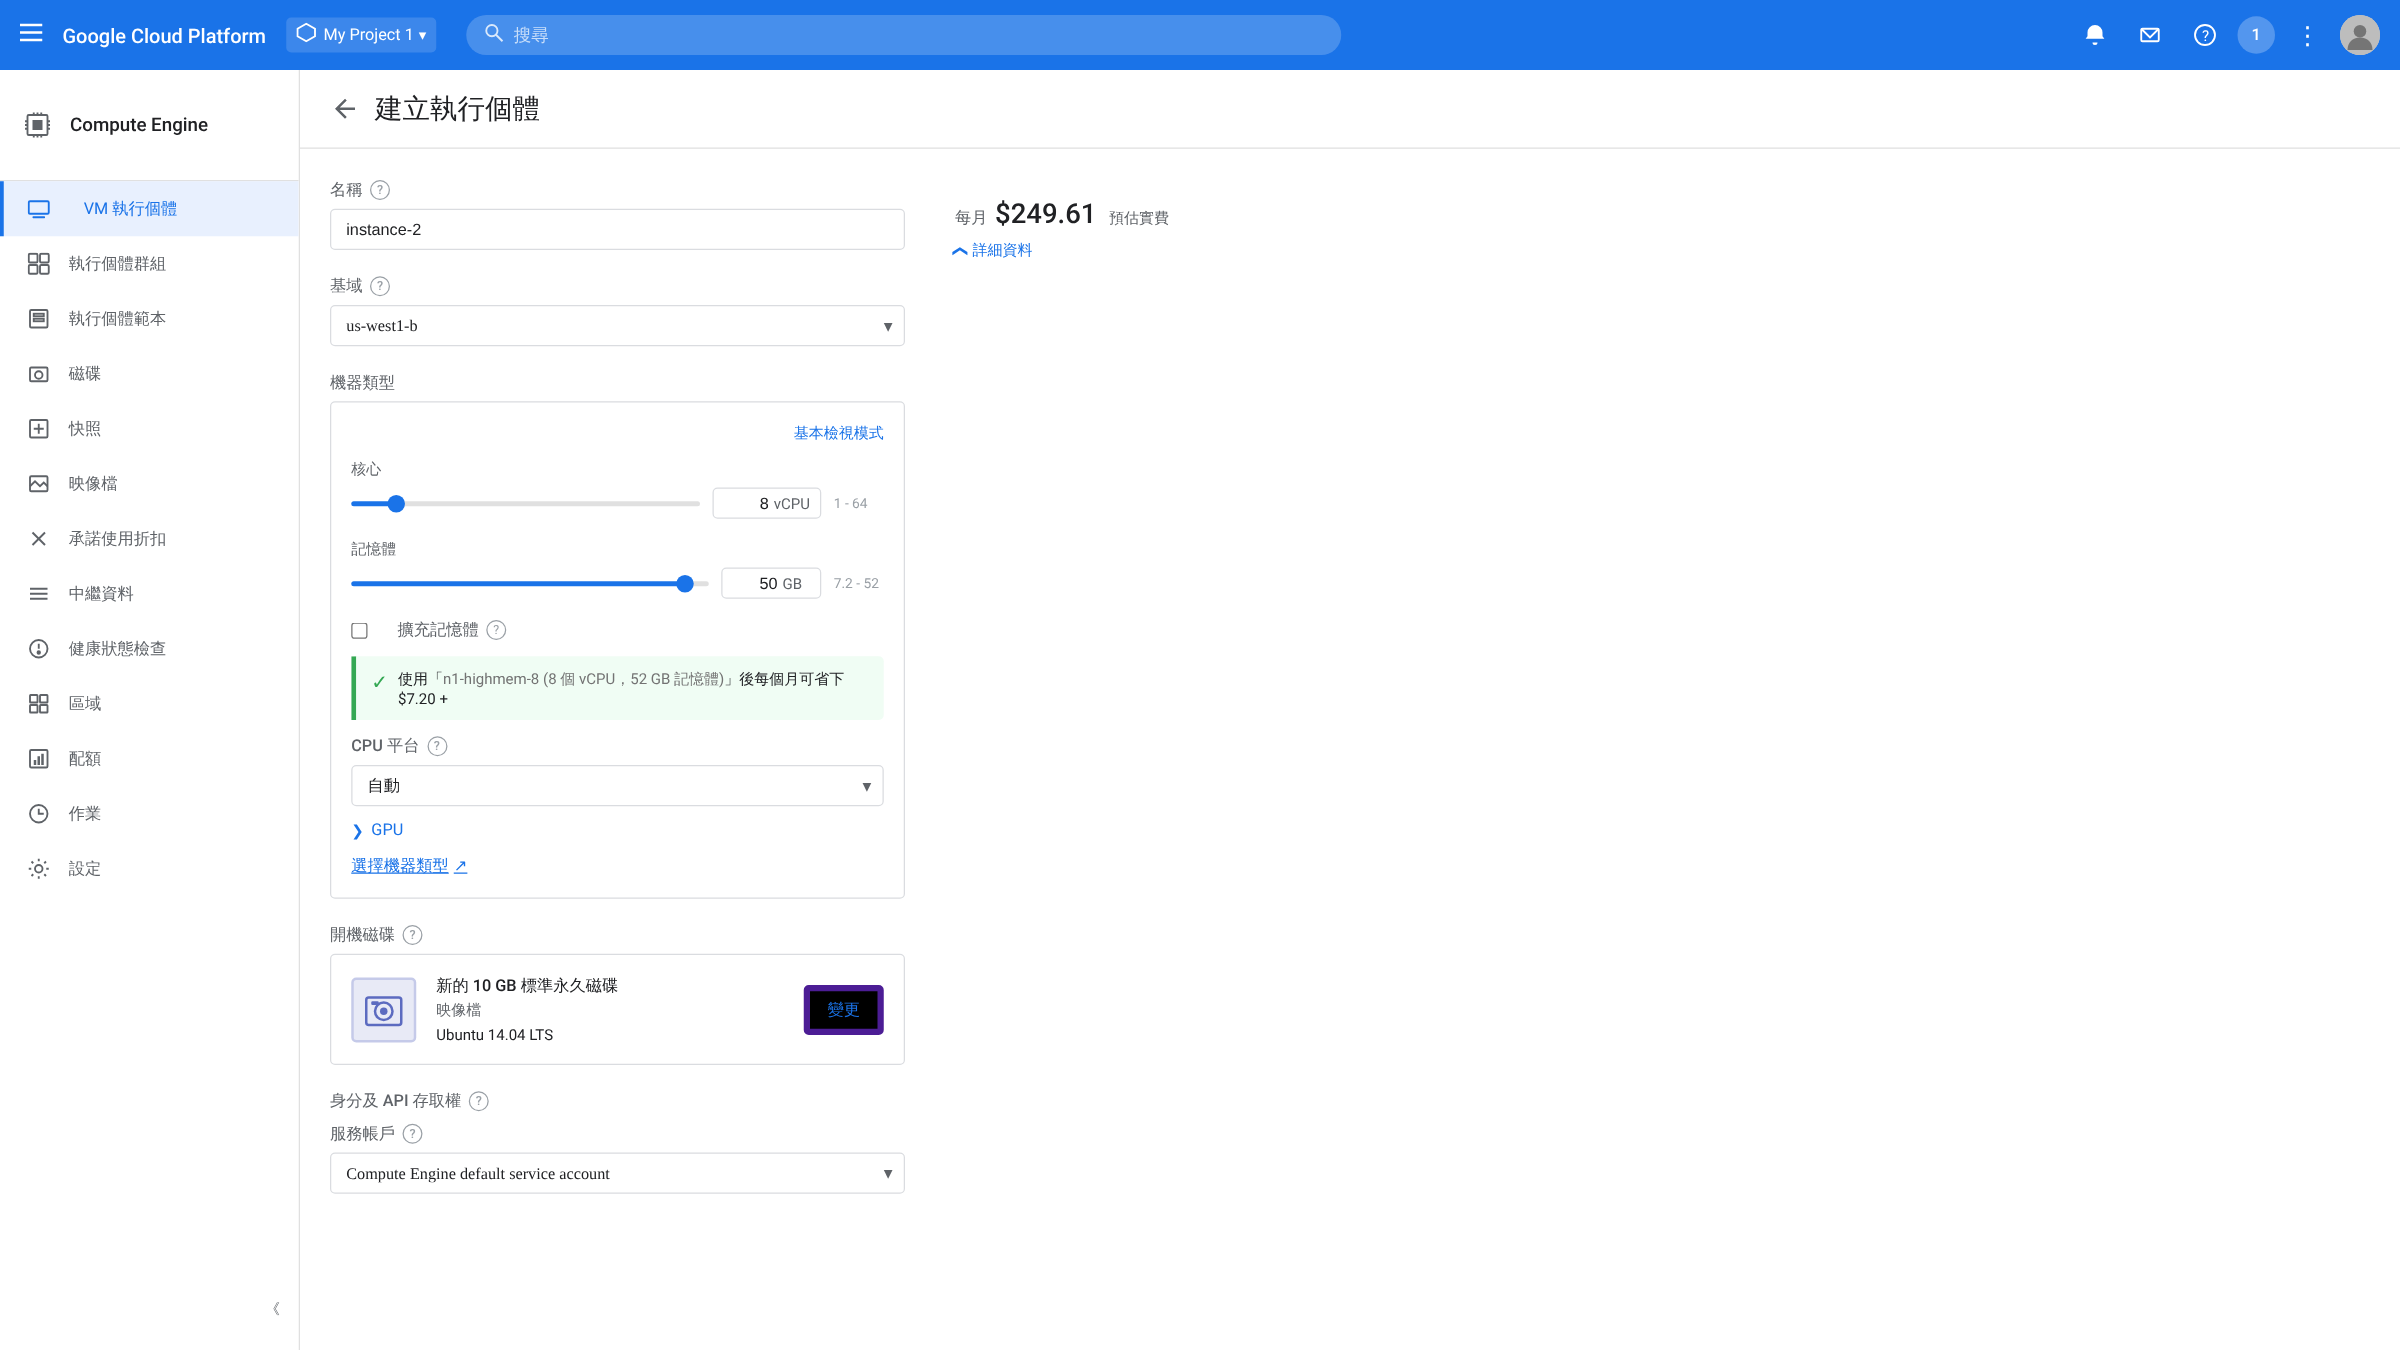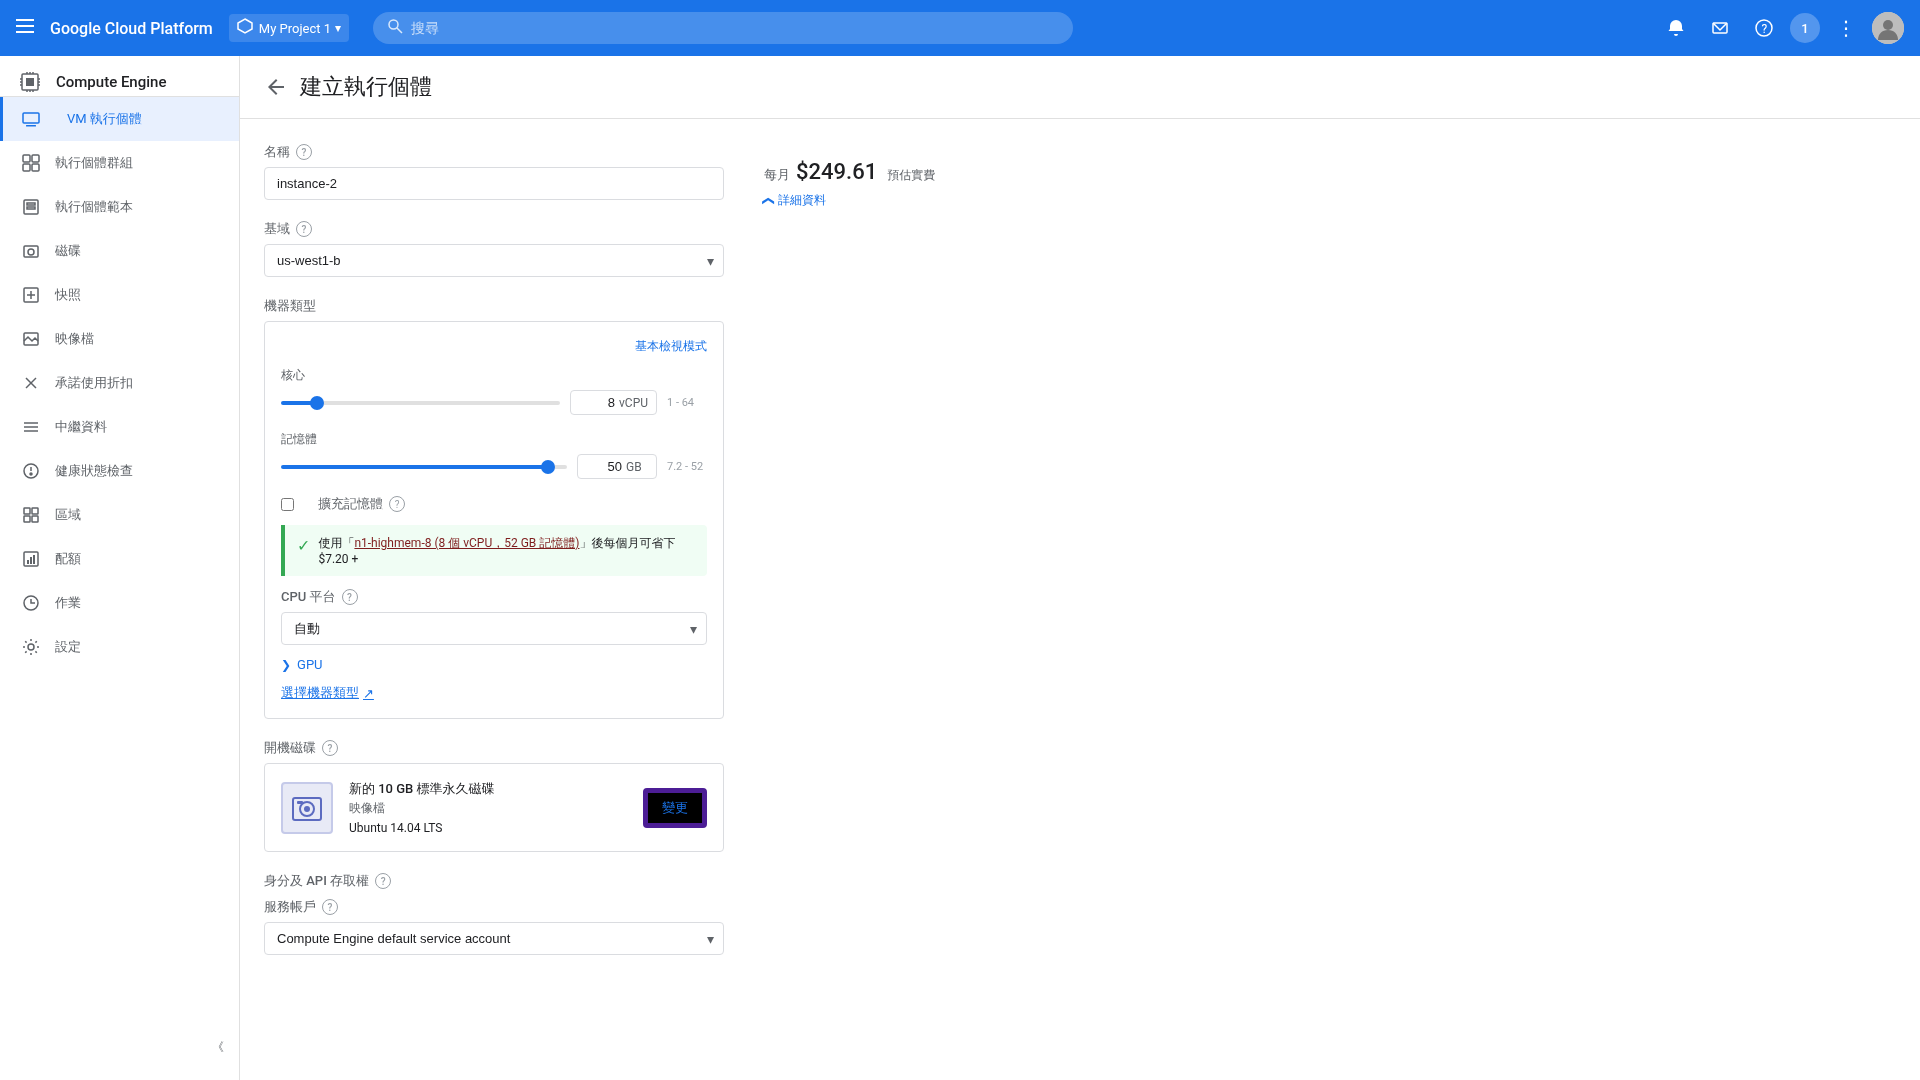"Compute Engine" .sidebar-header { margin-top: 12px -> none; padding: 0 16px -> 30px 16px }
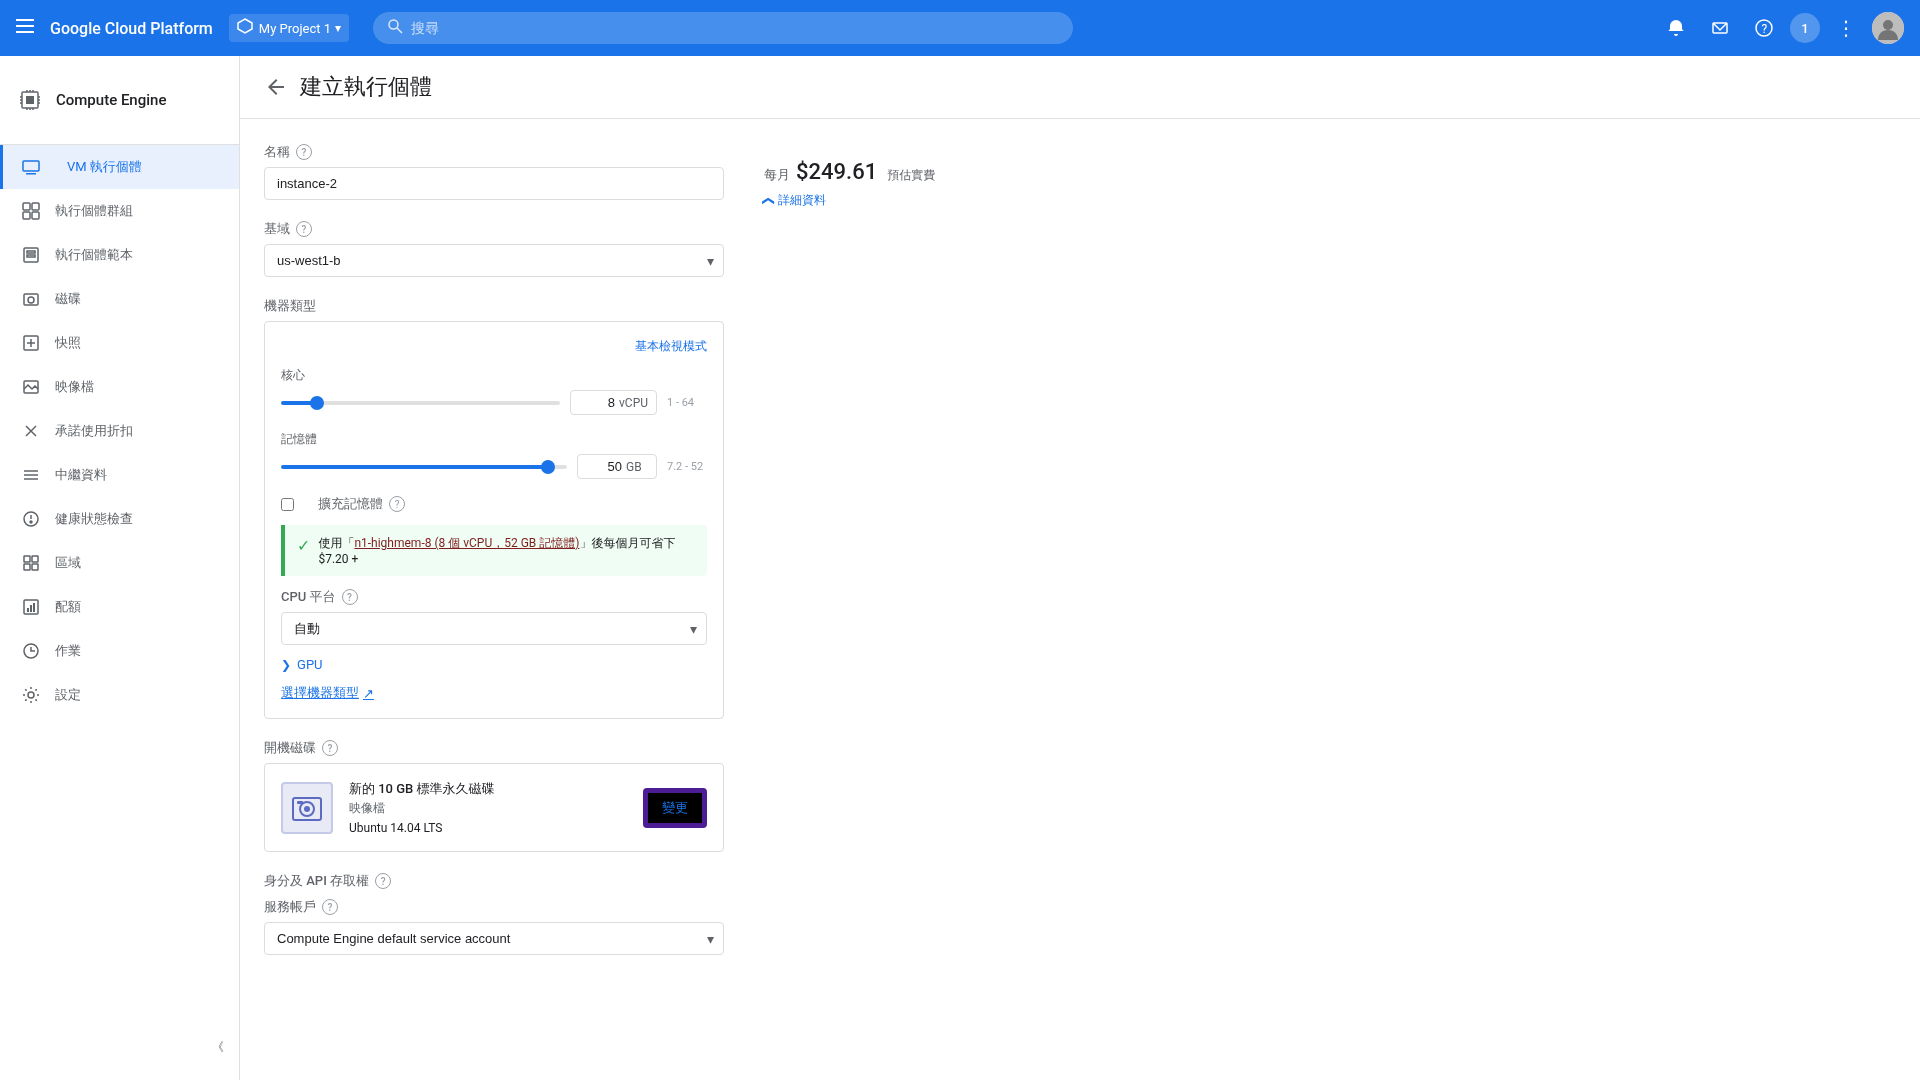"us-west1-b" .select-input { font-family: none -> Liberation Serif, serif }
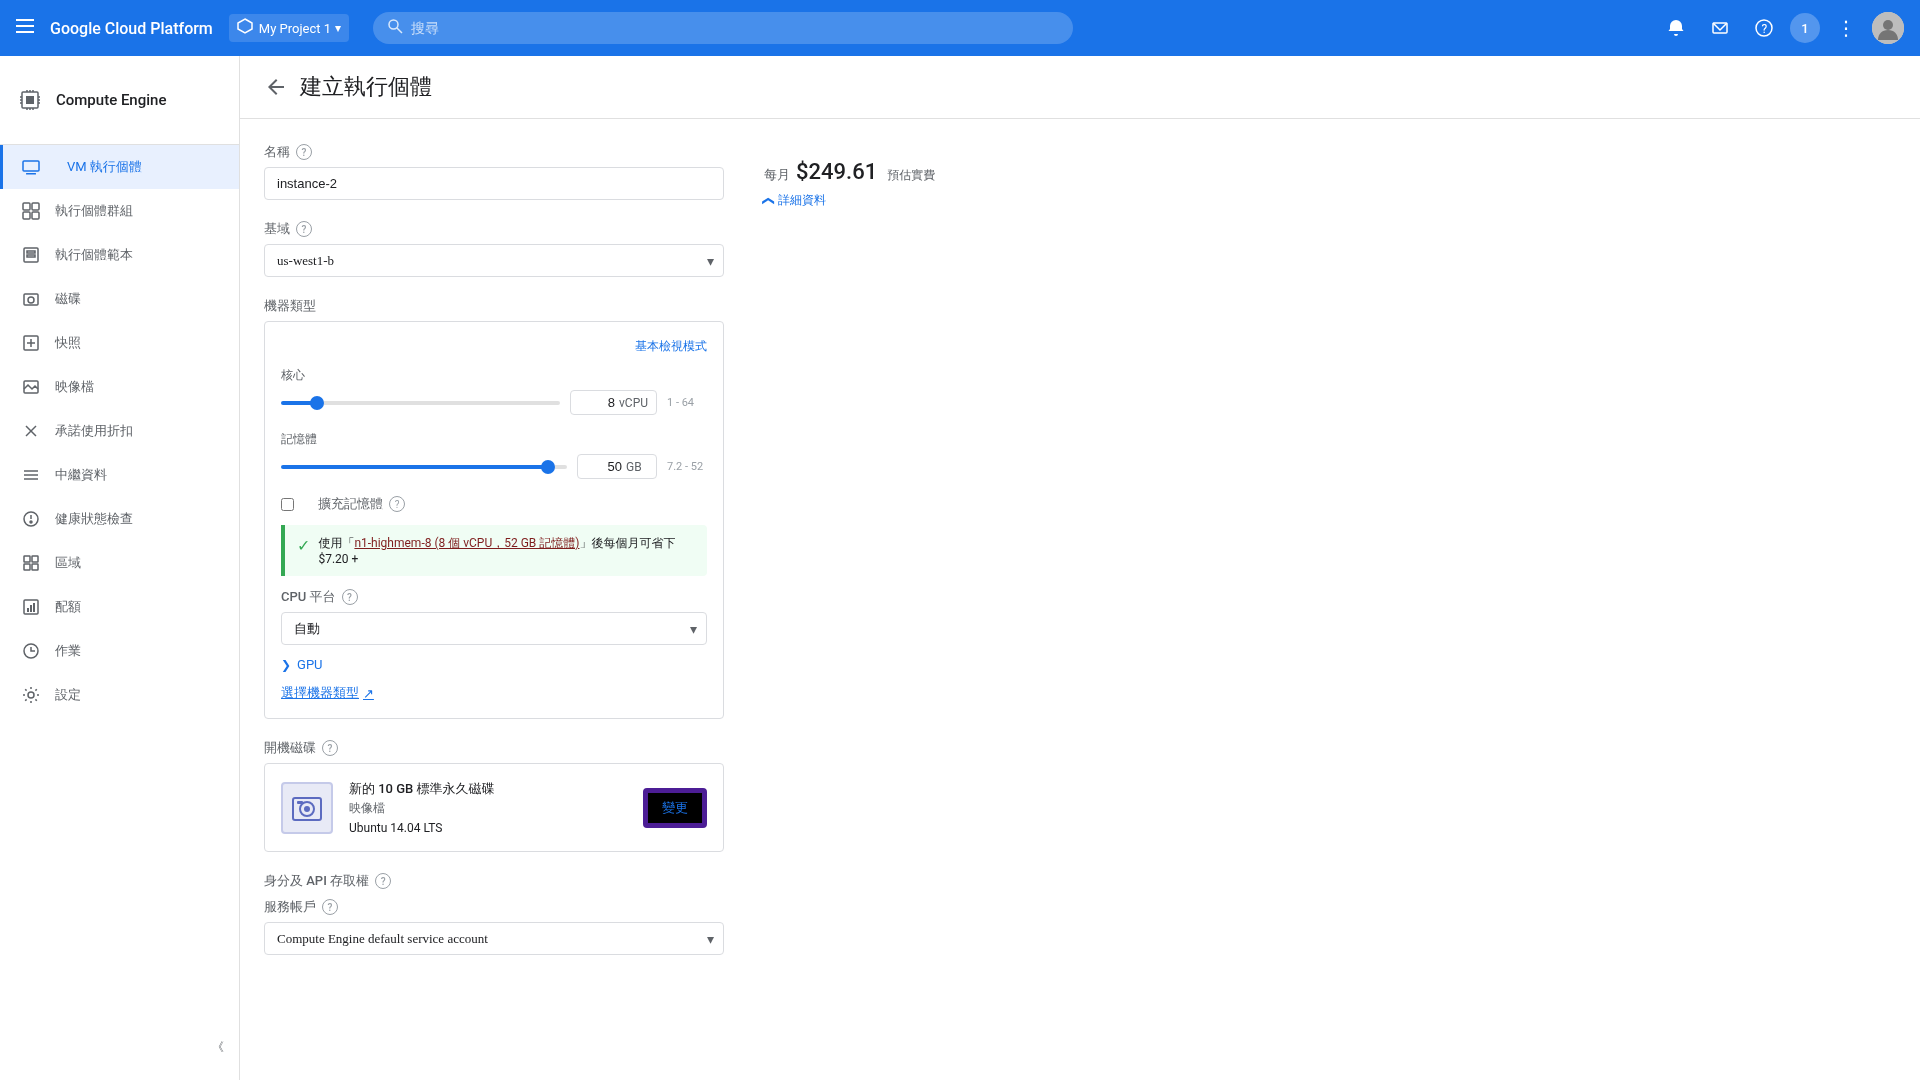"n1-highmem-8 (8 個 vCPU，52 GB" .rec-link { color: #7f1d1d -> #737373; text-decoration: underline -> none }
